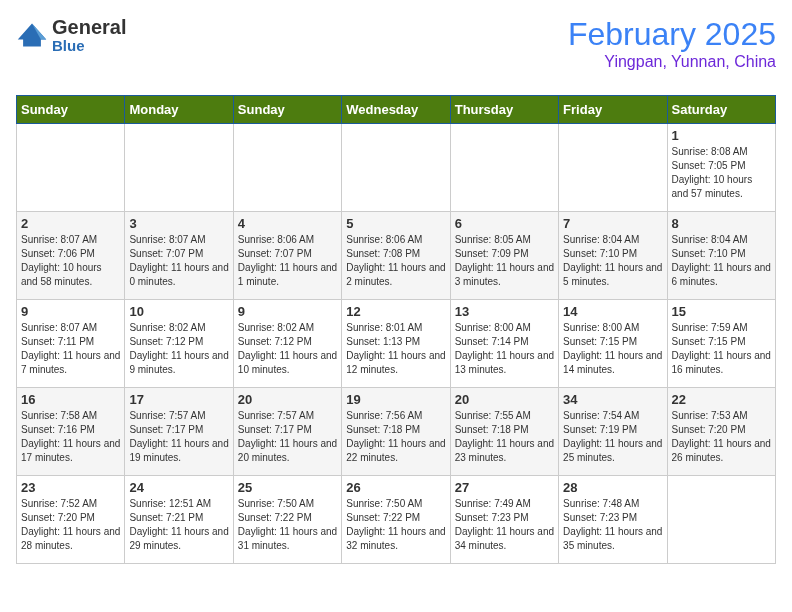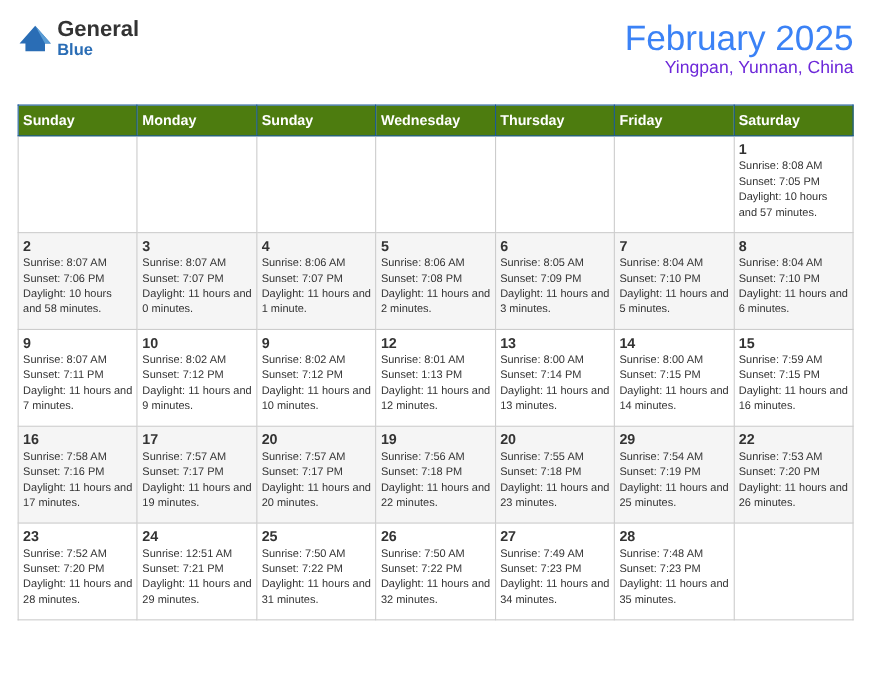"29" span.day-num { text: 29 -> 34 }
